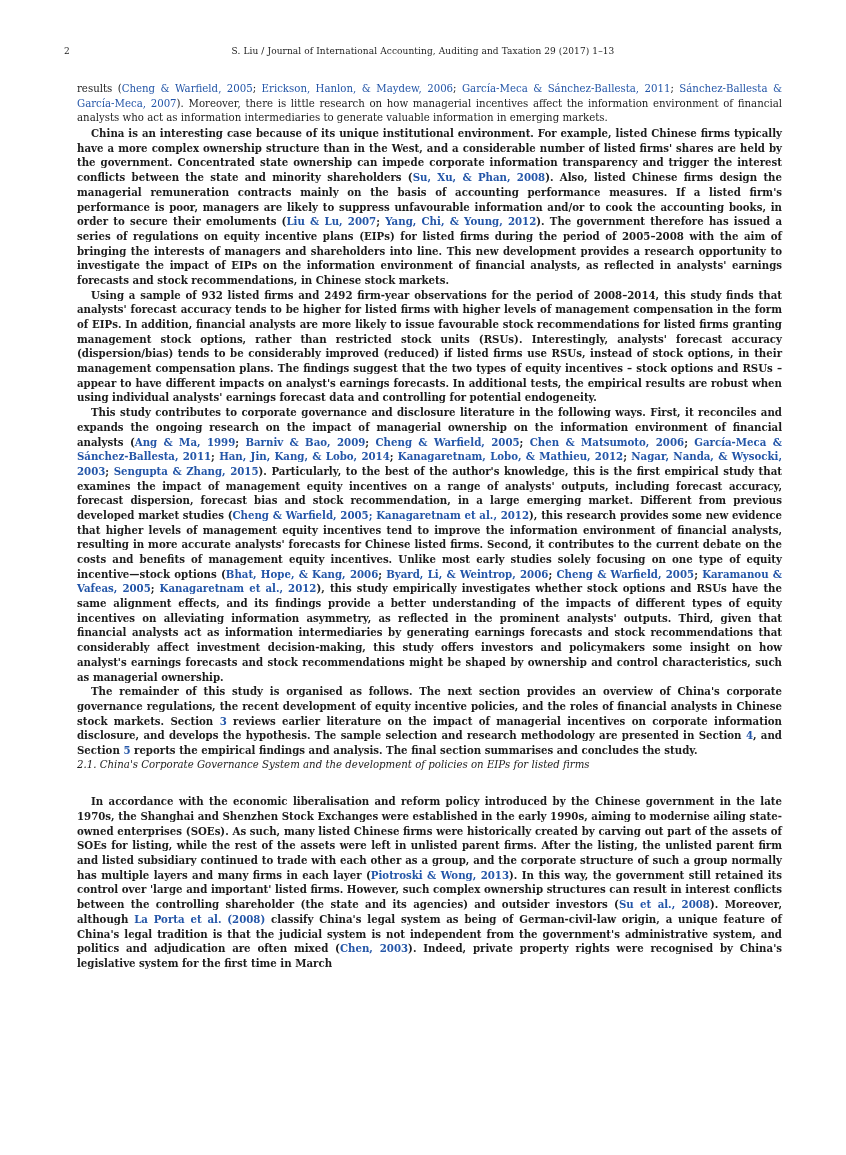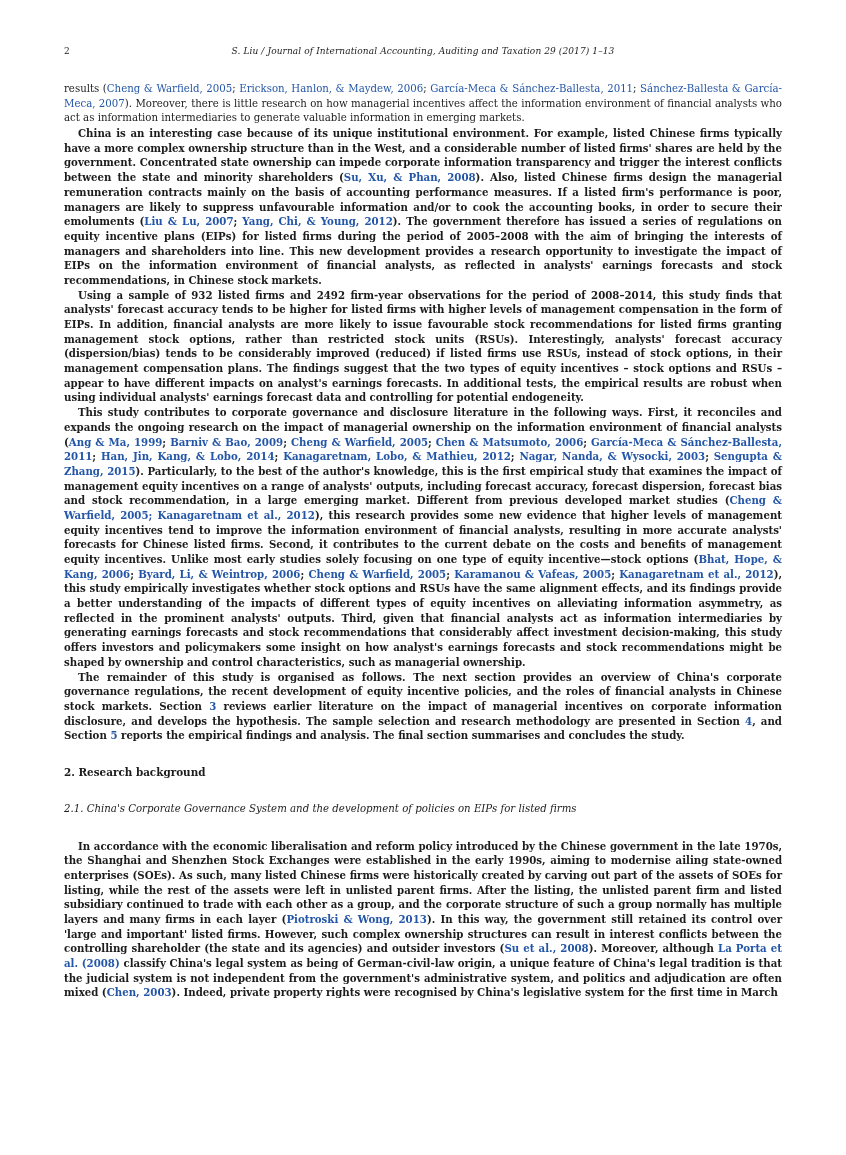"S. Liu / Journal of" .running-title { font-style: italic -> none }
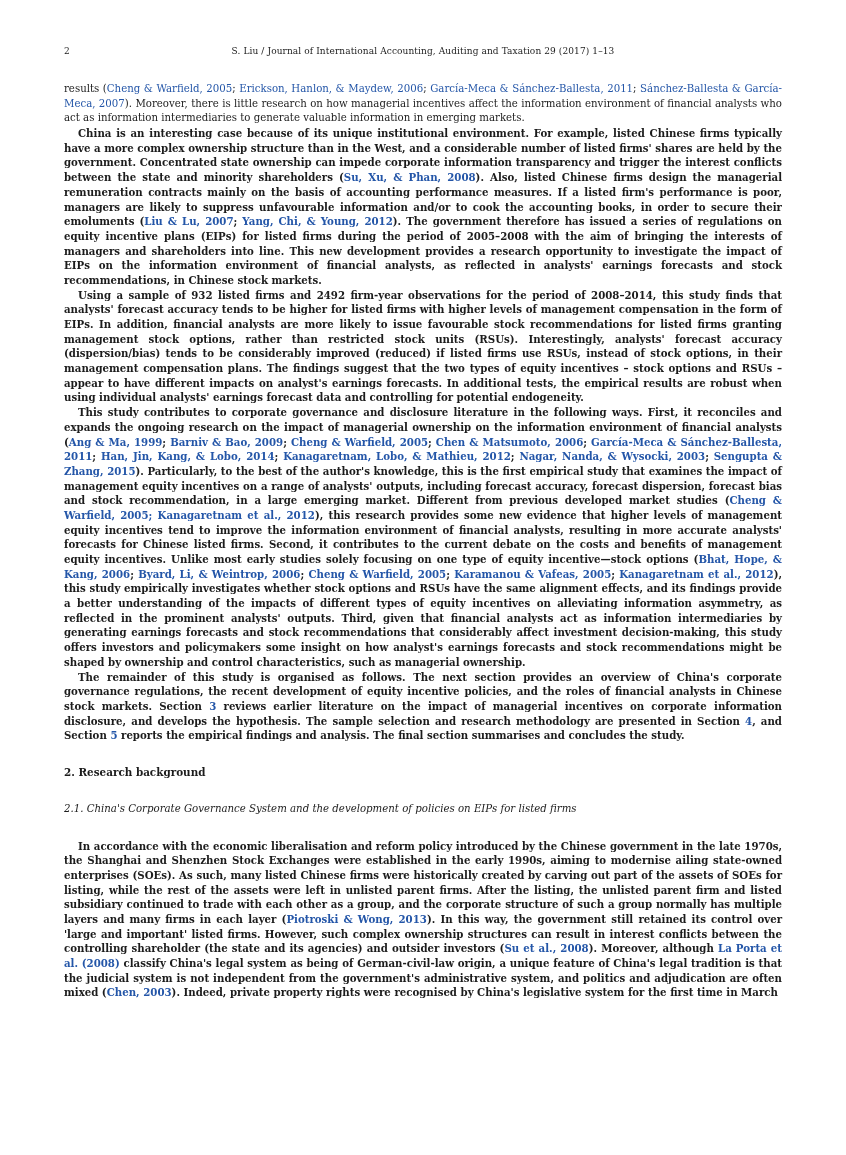"results (Cheng & Warfield, 2005;" .article-body { margin-left: none -> 13px }
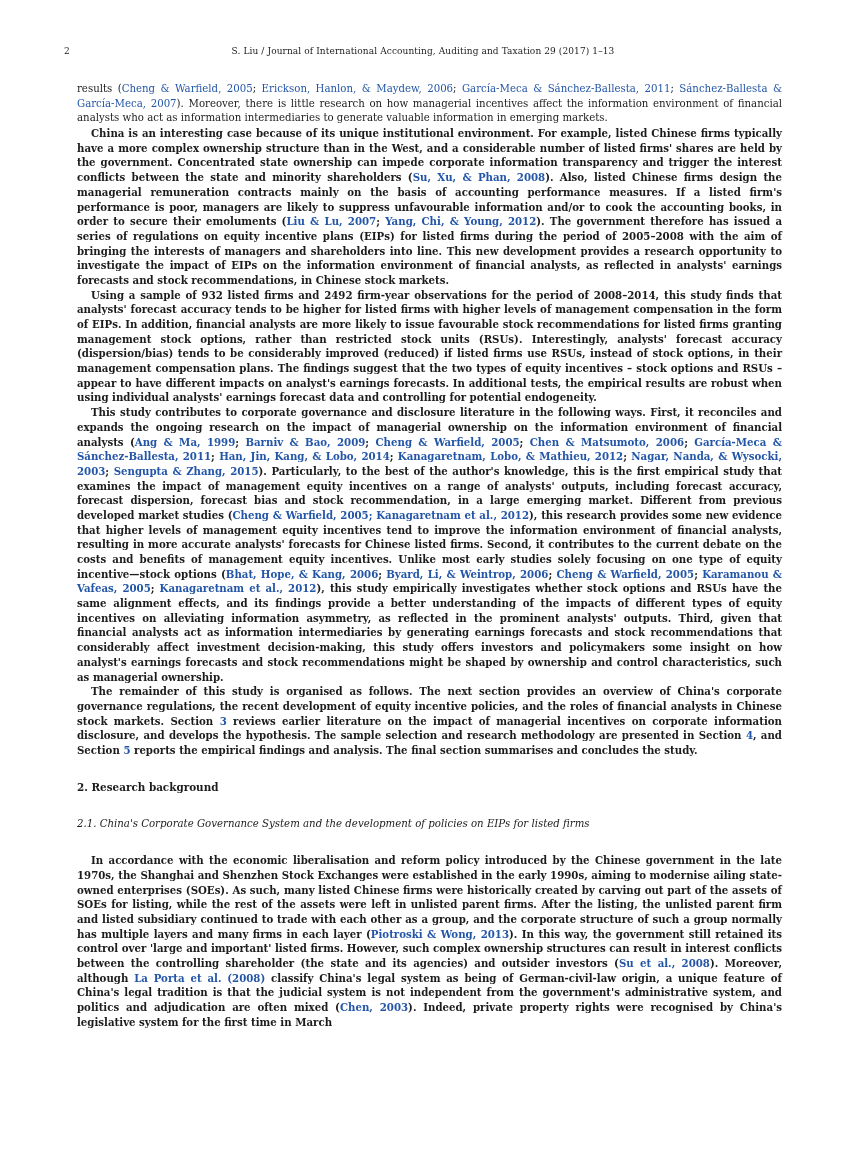"2. Research background" h2.section-heading { html: <h2>2. Research background</h2> -> none }
